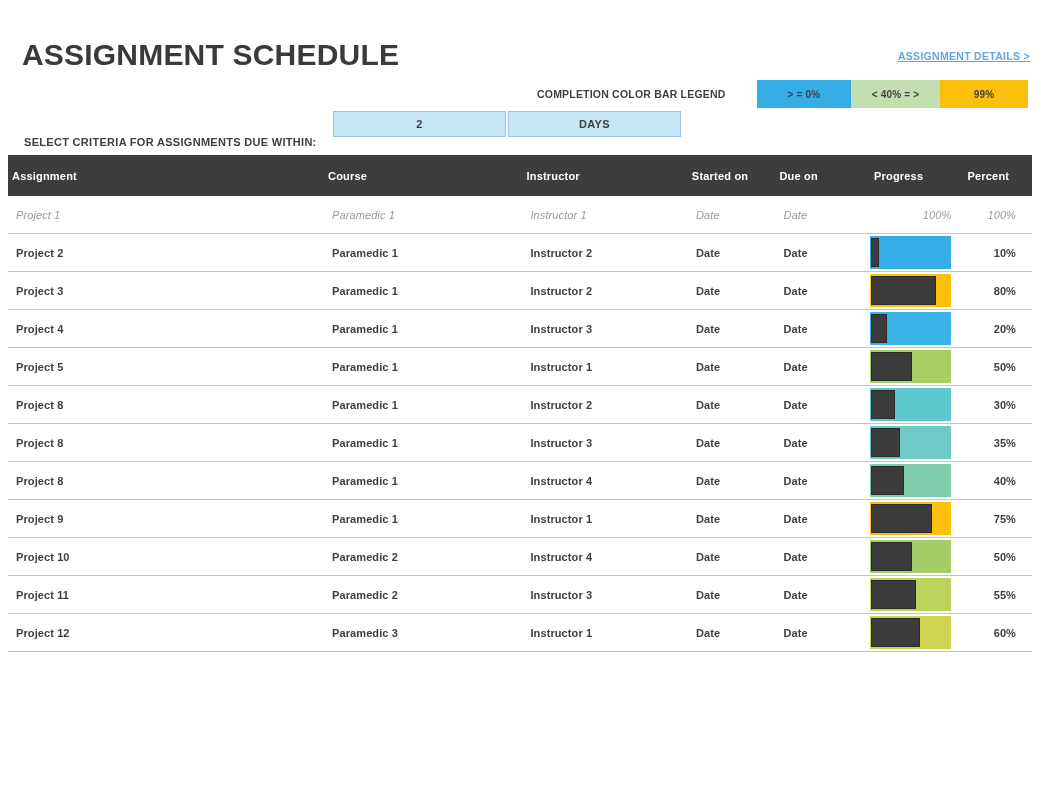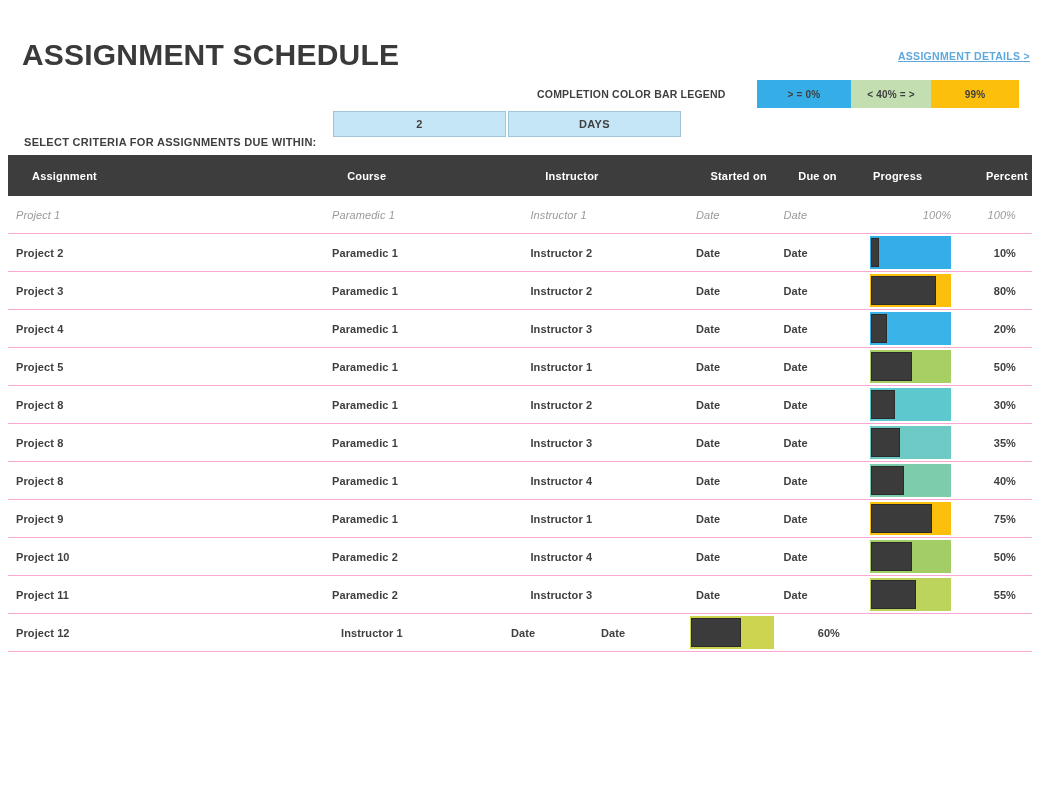"< 40% = >" div.legend-cell { width: 80px -> 89px }
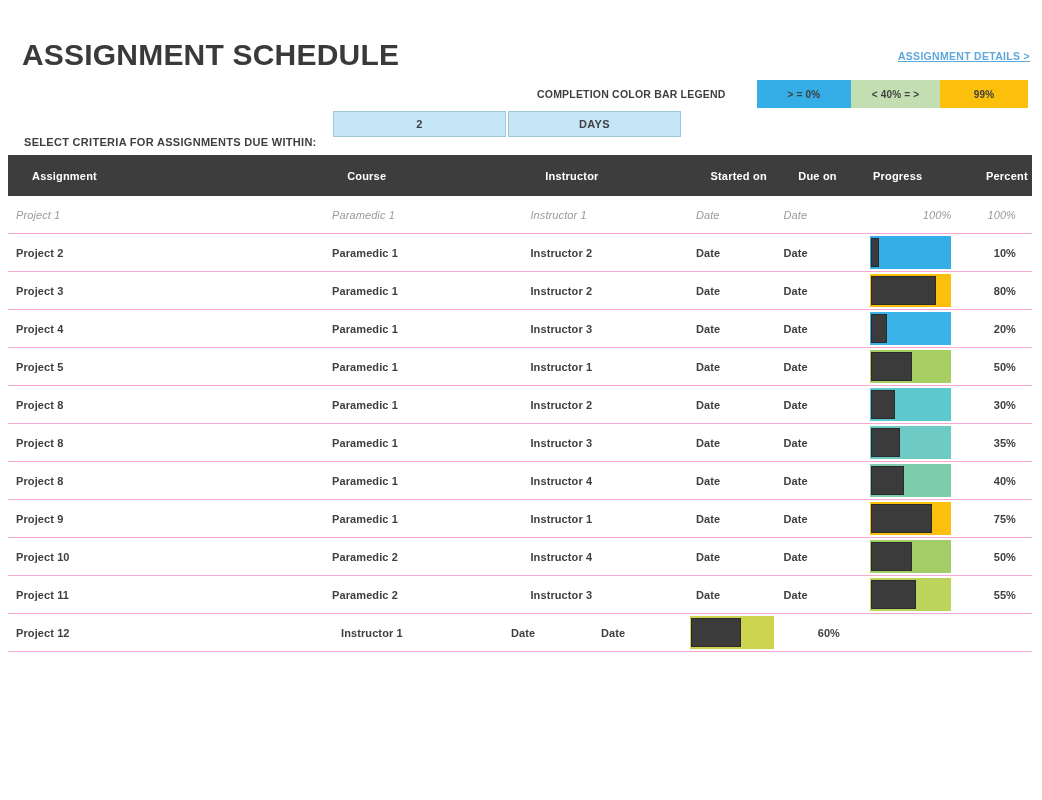"Assignment" .thead .th { padding-left: 24px -> 4px }
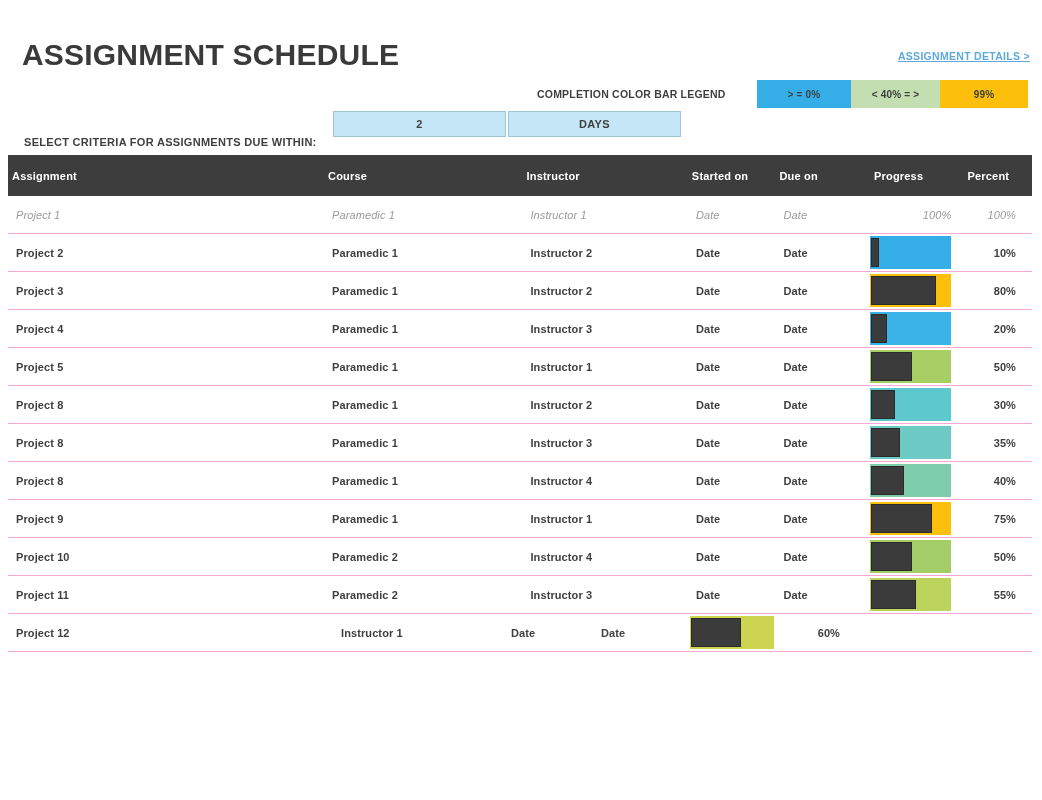"Paramedic 3" div.td { html: none -> <div>Paramedic 3</div> }
